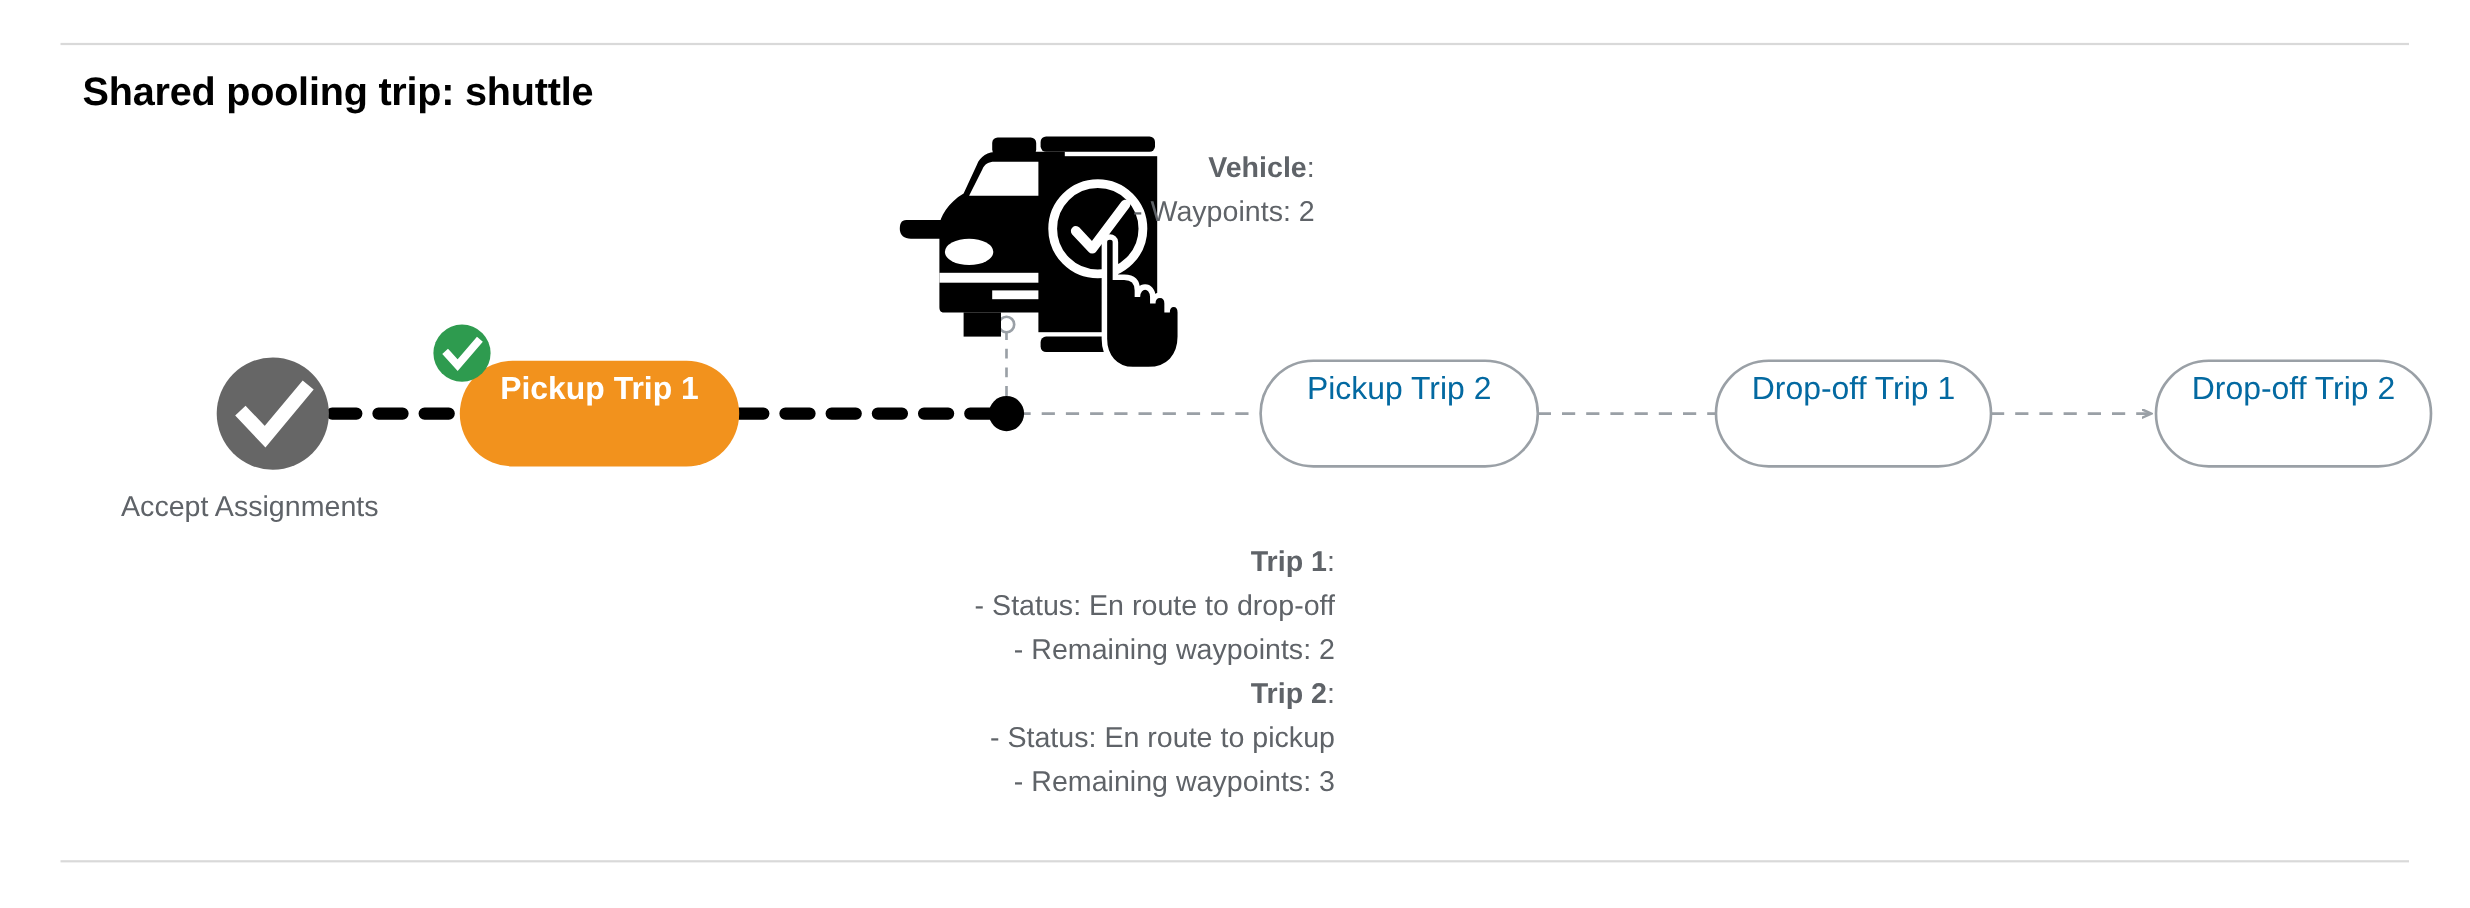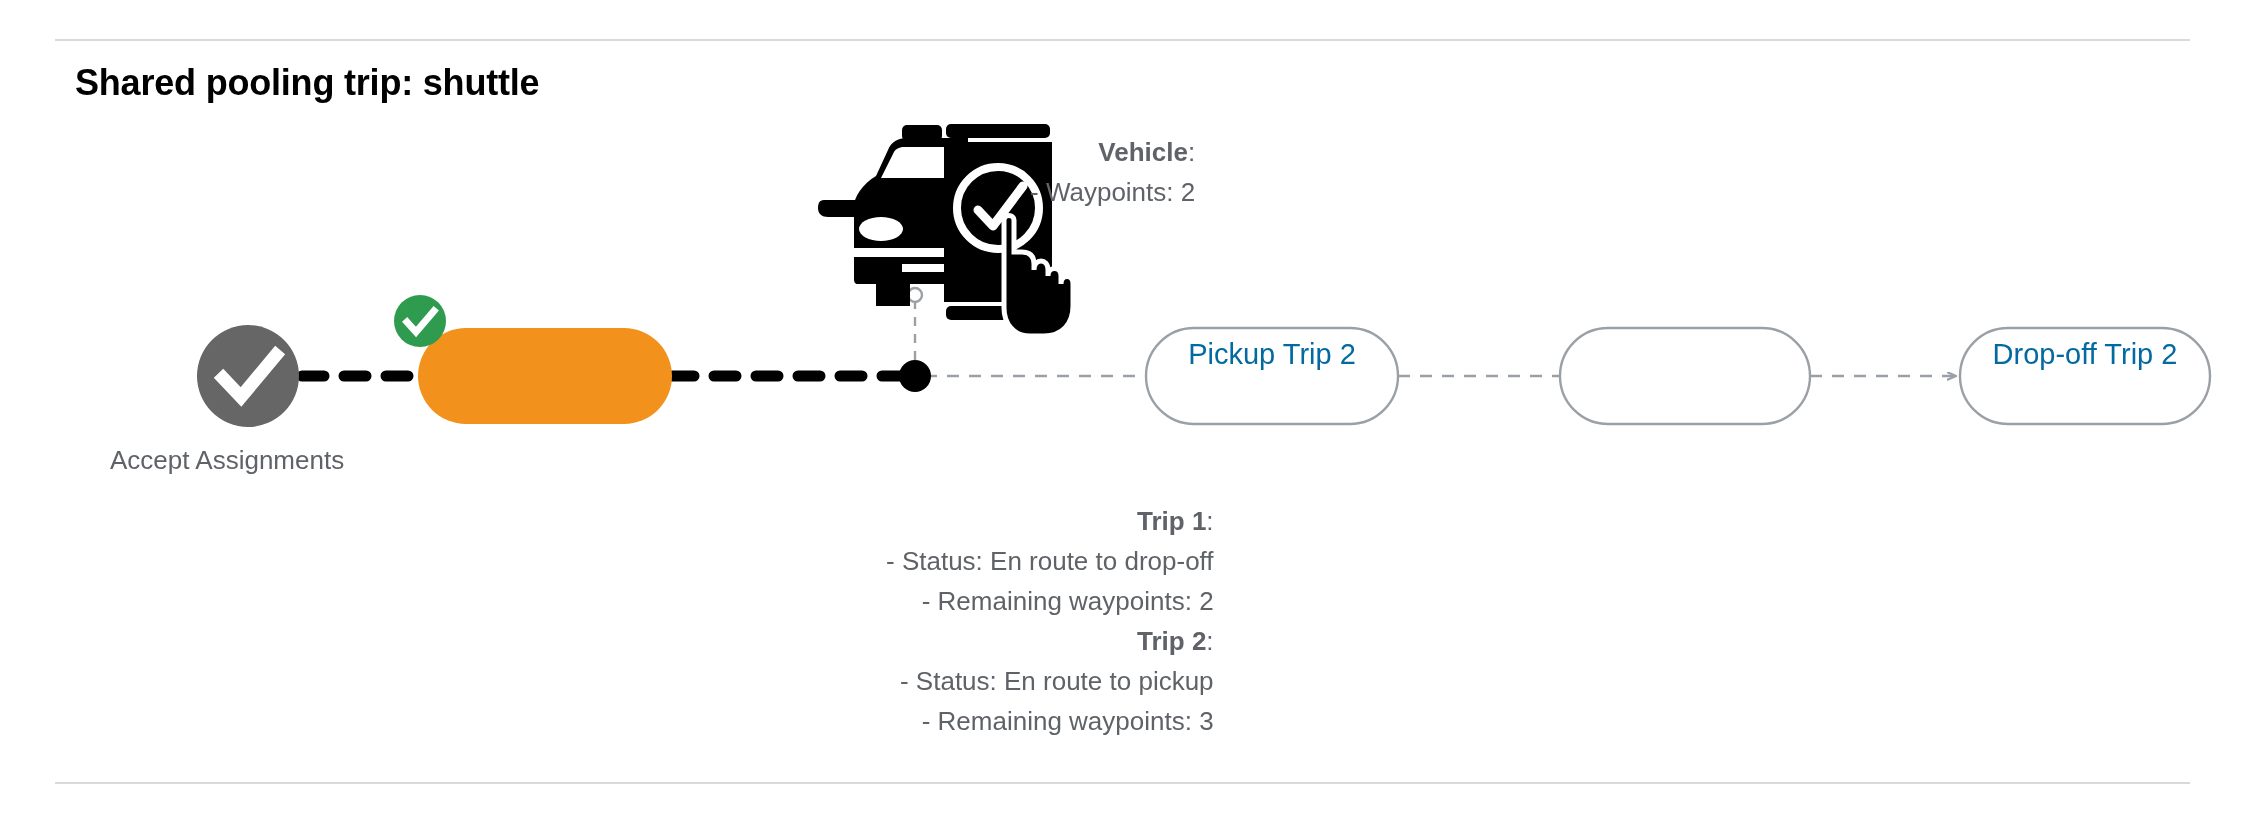"Pickup Trip 1" div.pill-text { html: none -> <div> <span>Pickup</span> <span>Trip 1</span> </div> }
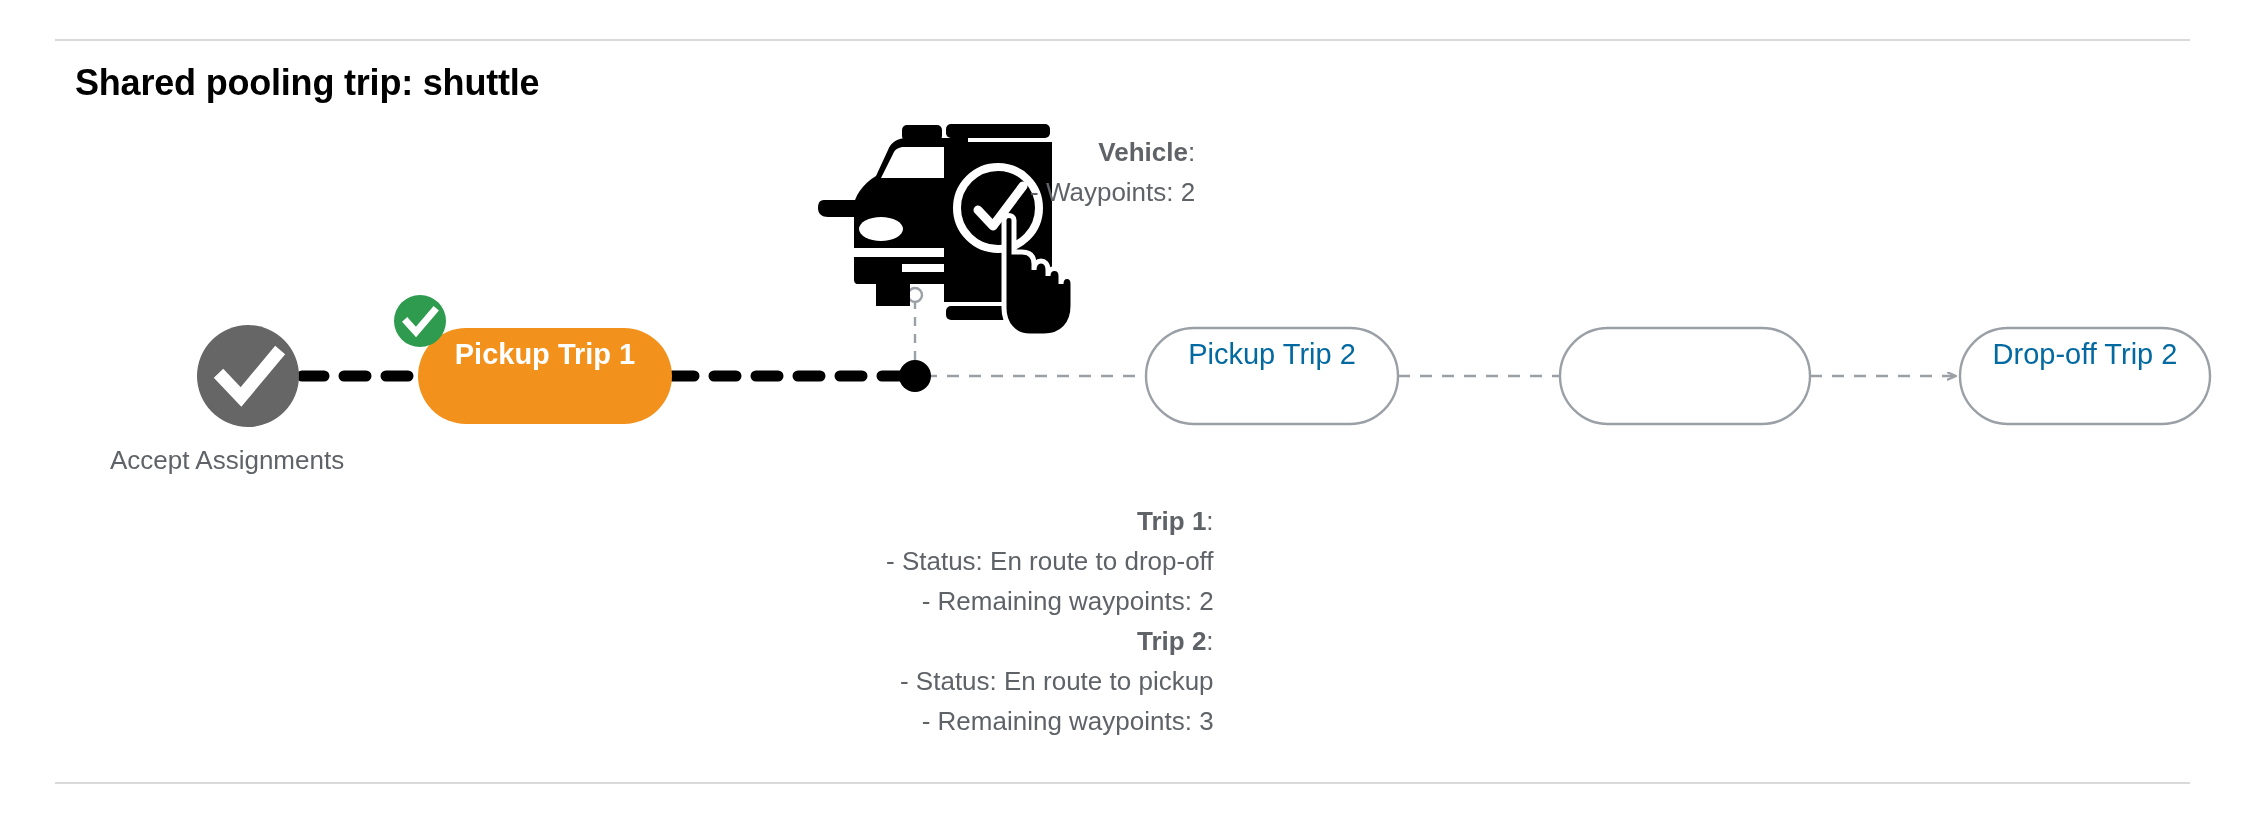"Drop-off Trip 1" div.pill-text { html: none -> <div> <span>Drop-off</span> <span>Trip 1</span> </div> }
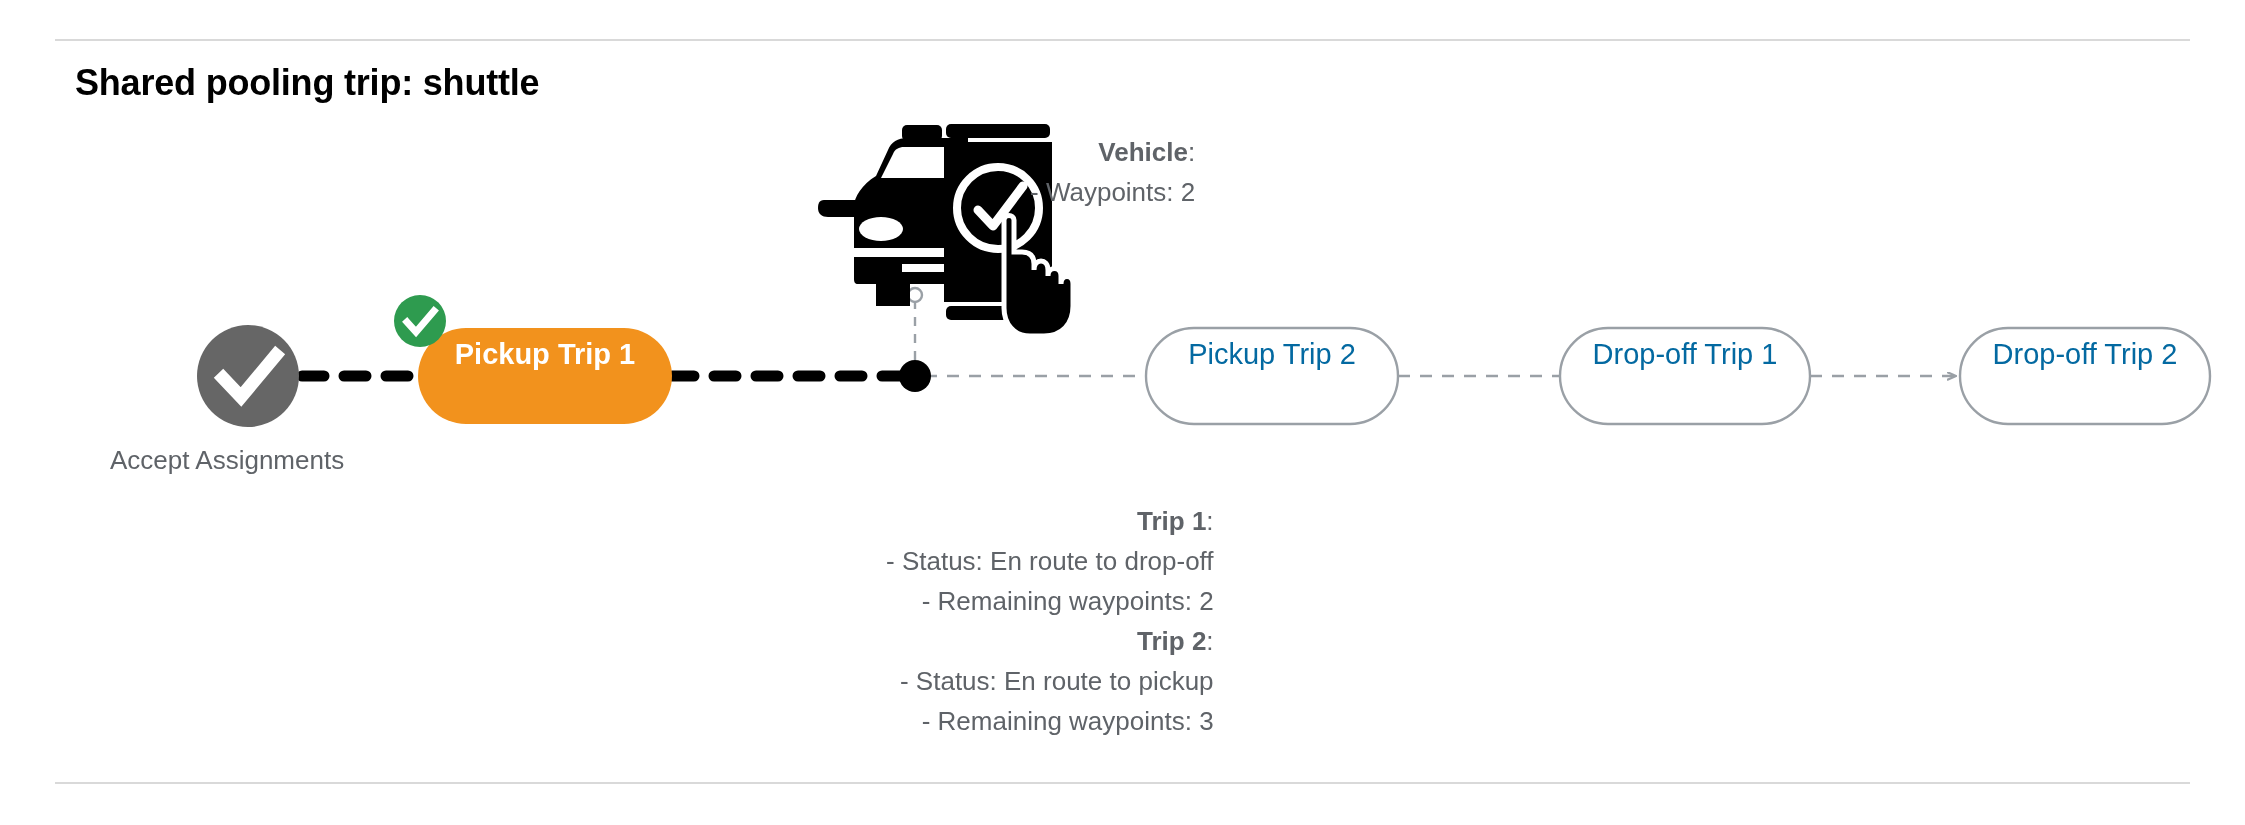"Trip 1:" .annotation.trips { margin-top: 11px -> none }
